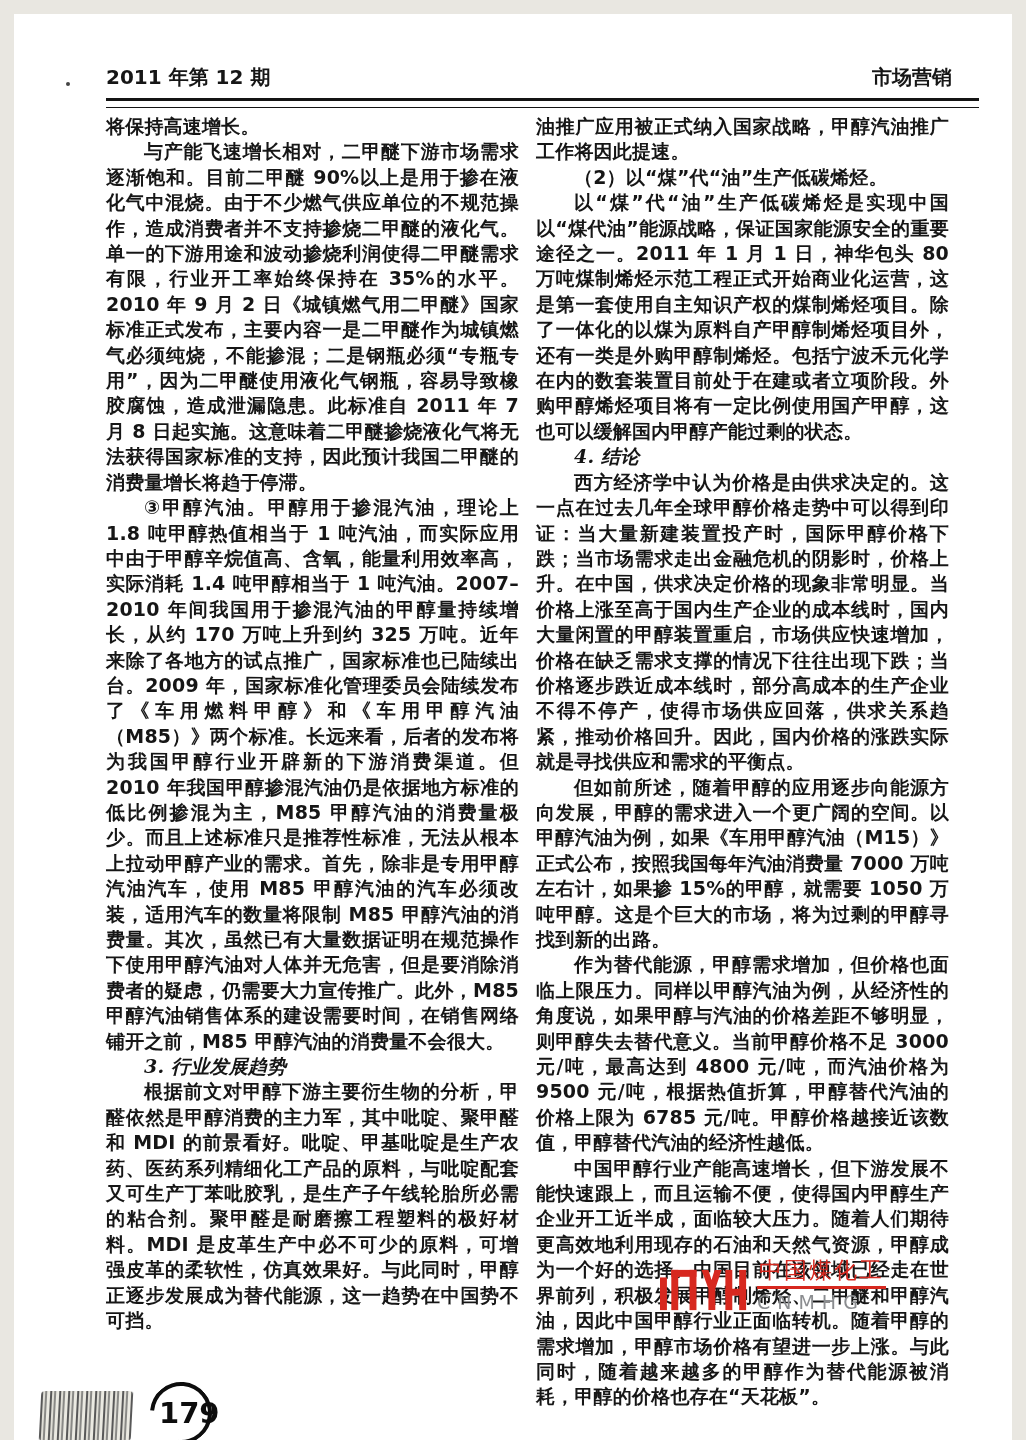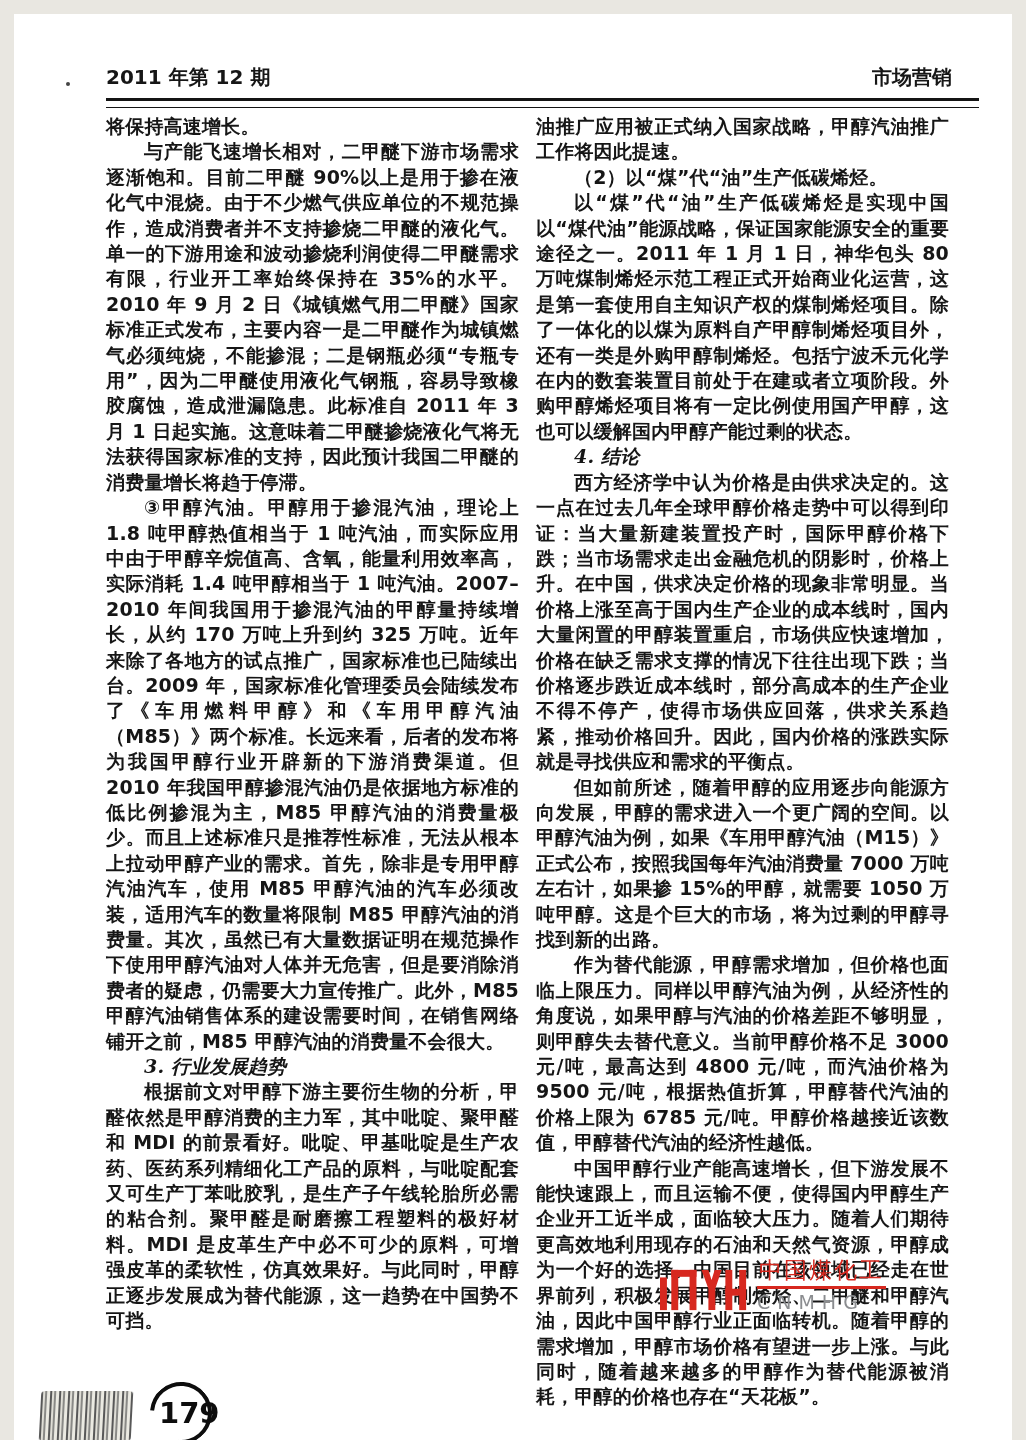"与产能飞速增长相对，二甲醚下游市场需求逐渐饱和。目前二甲醚" p.indent { text: 3 月 1 -> 7 月 8 }
